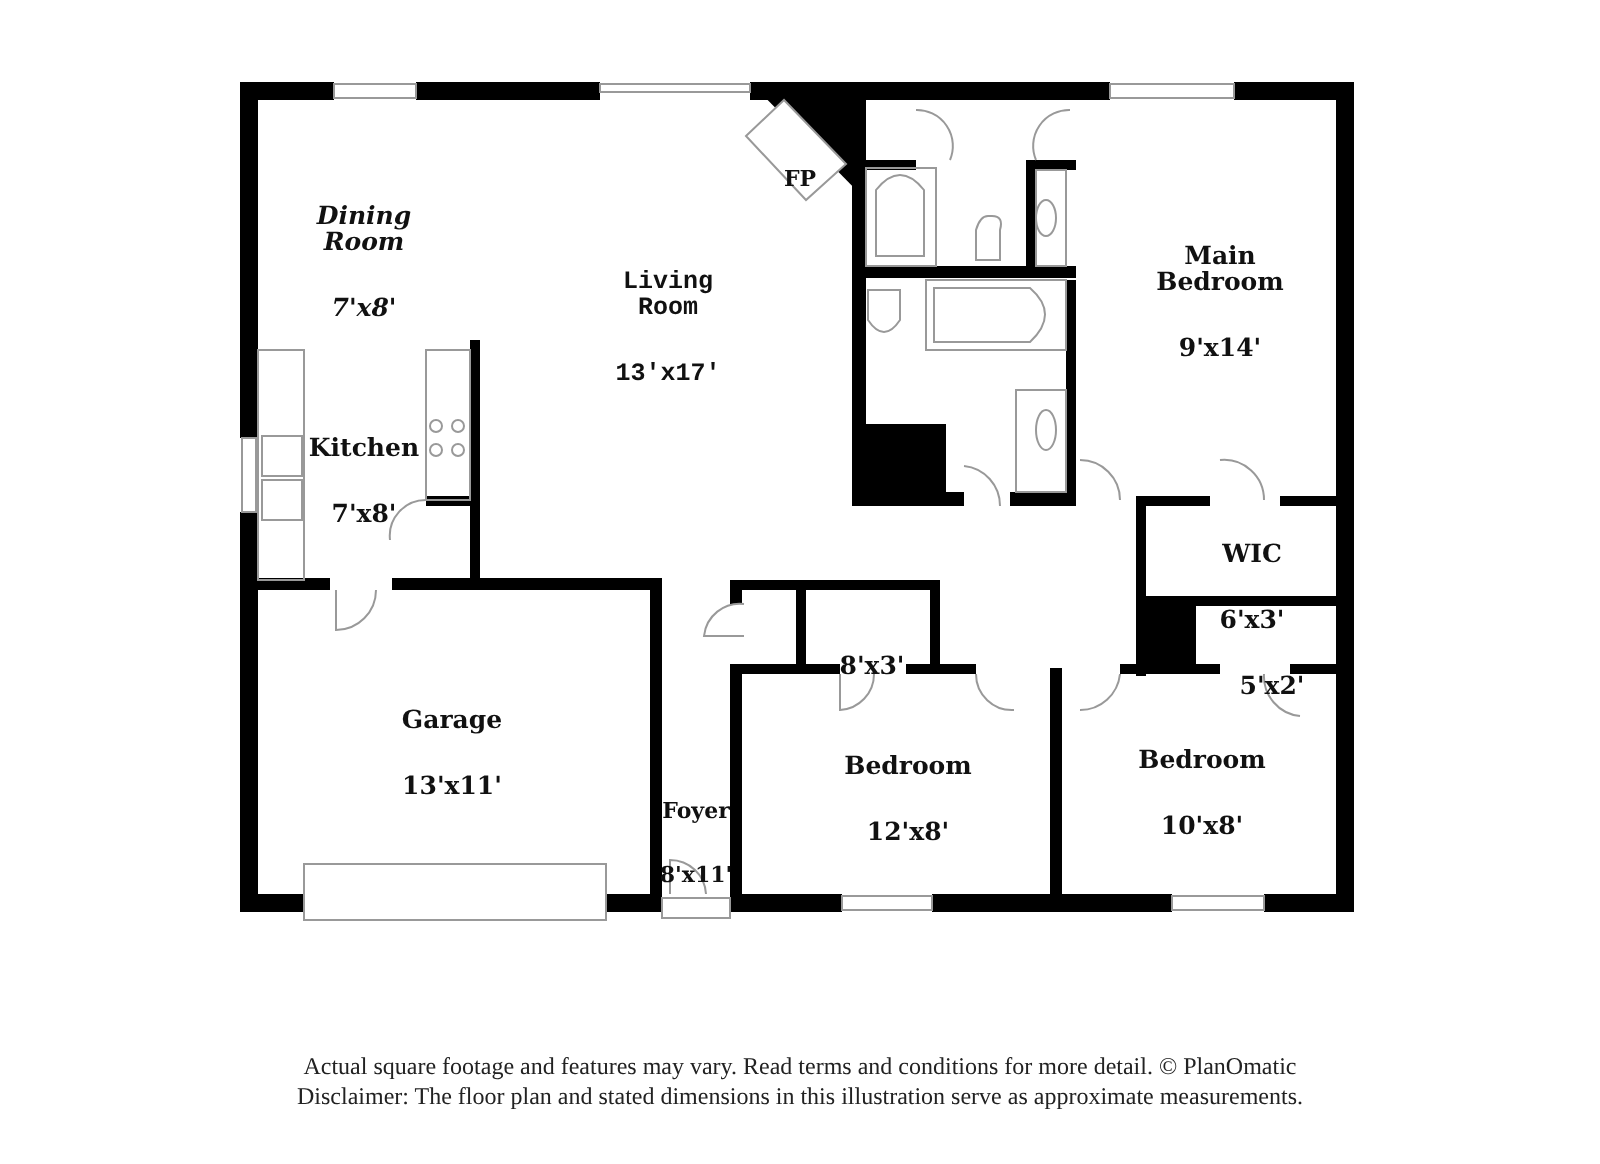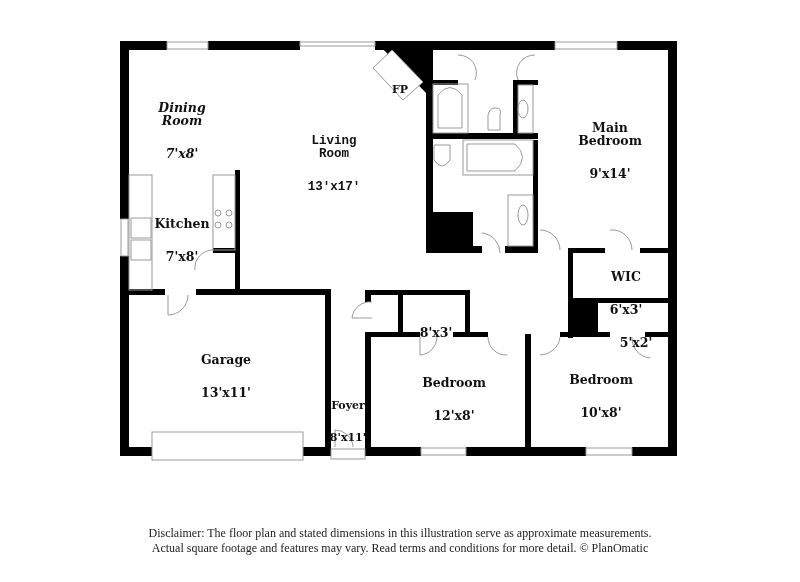"Disclaimer: The floor plan and" div { order: before "Actual square footage and features" -> after "Actual square footage and features" }
